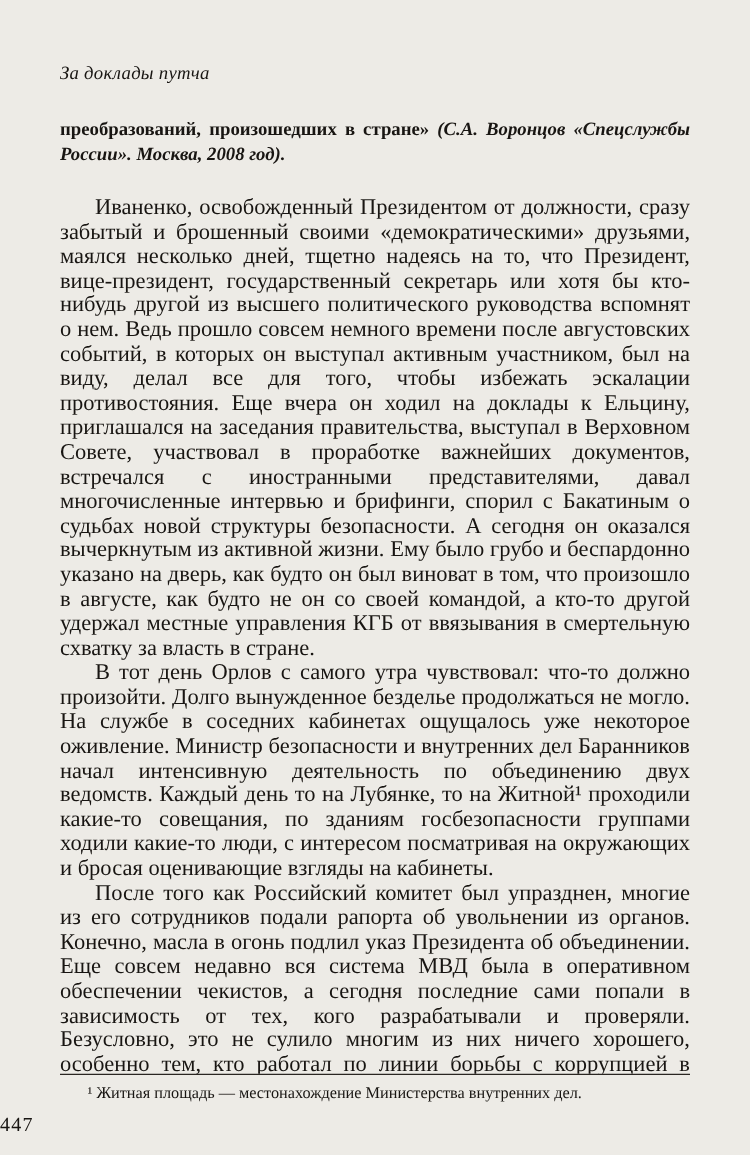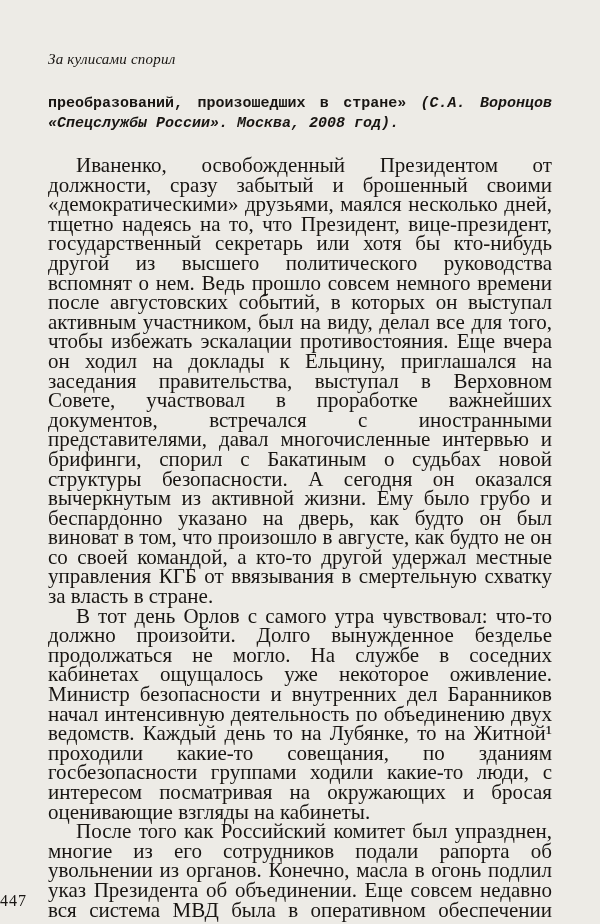"За кулисами спорил" div.running-header { text: кулисами спорил -> доклады путча }
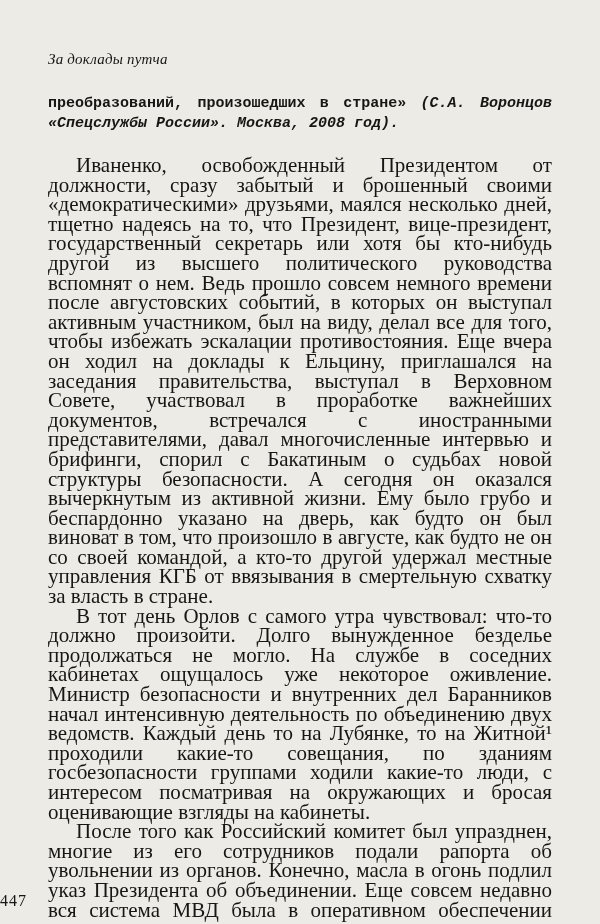"преобразований, произошедших в стране»" .lead { font-family: Liberation Mono, monospace -> none }
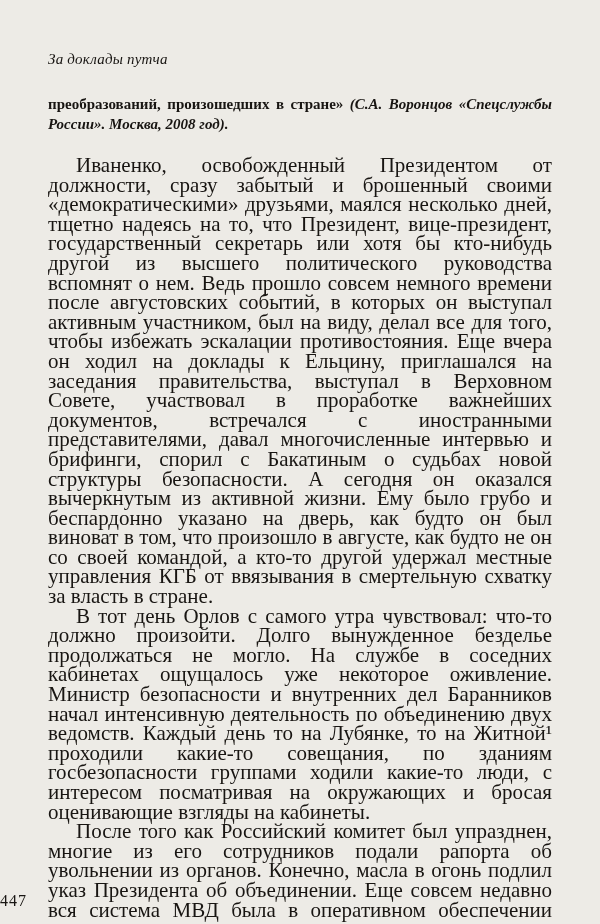"Иваненко, освобожденный Президентом от" p.body-para { font-size: 21px -> 18px }
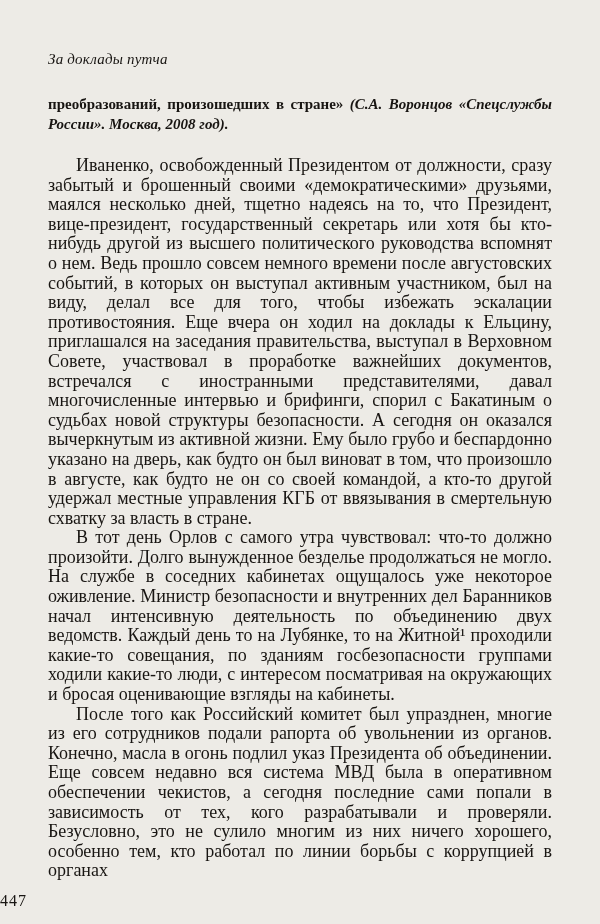"¹ Житная площадь — местонахождение" div.footnote-block { html: none -> <div> <hr> <p>¹ Житная площадь — местонахождение Министерства внутренних дел.</p> </div> }
